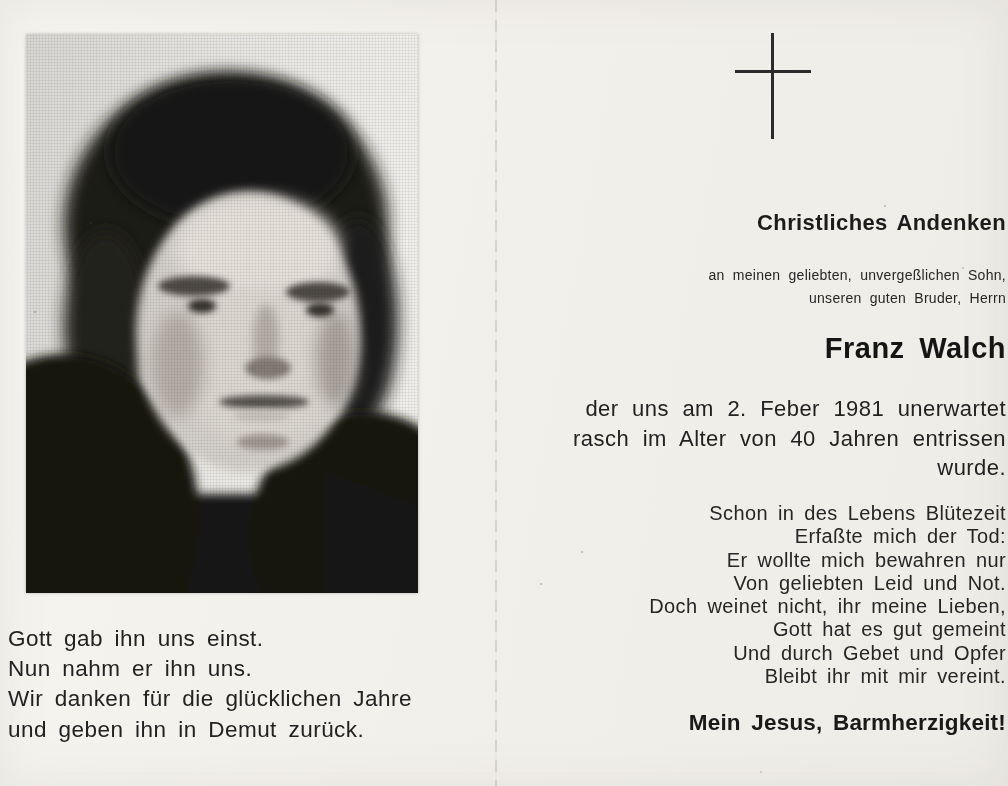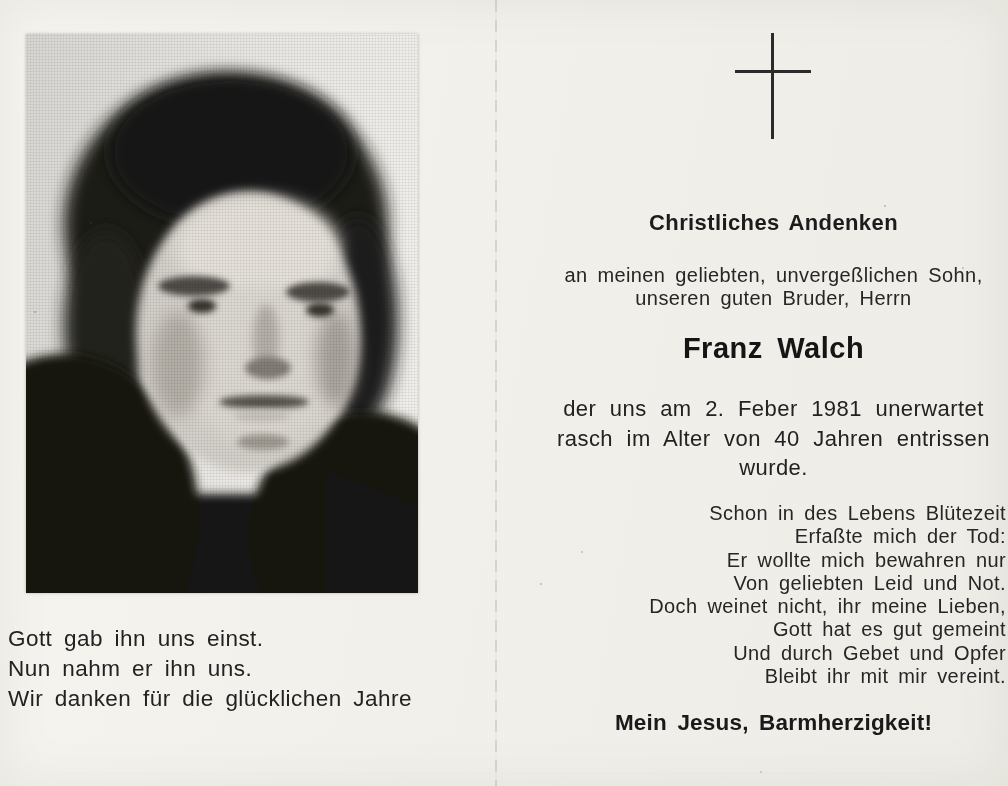"Christliches Andenken" .rblock { text-align: center -> right }
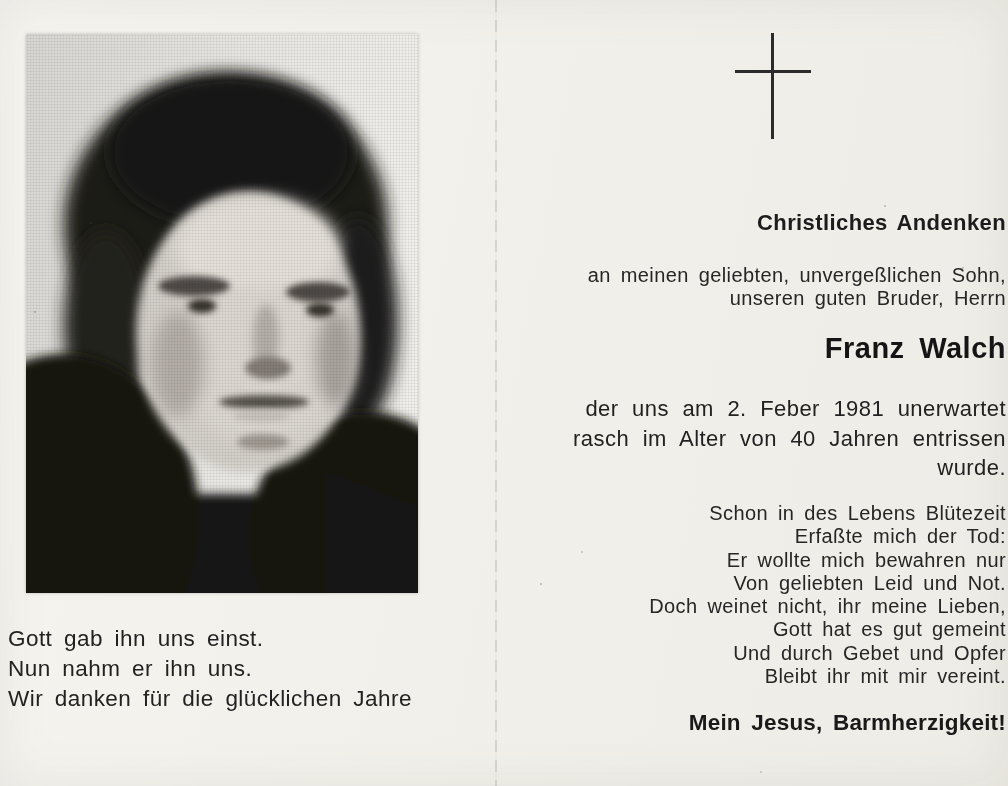"an meinen geliebten, unvergeßlichen" .dedication { font-size: 20px -> 14px }
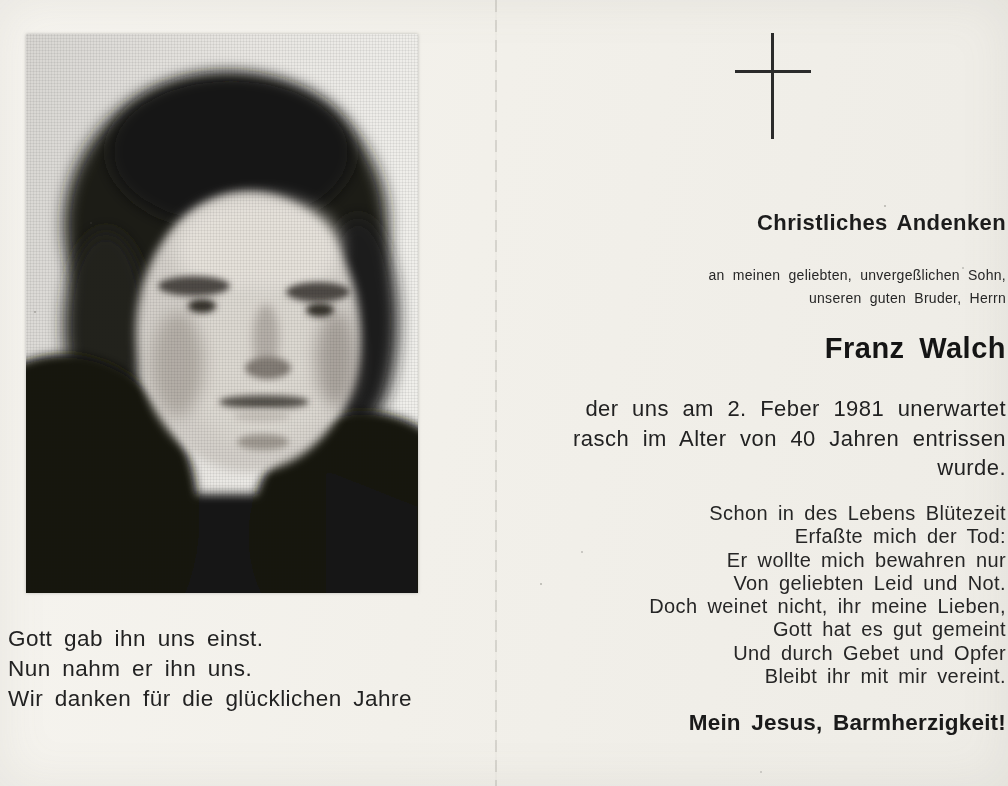"und geben ihn in Demut" div { html: none -> <div>und geben ihn in Demut zurück.</div> }
